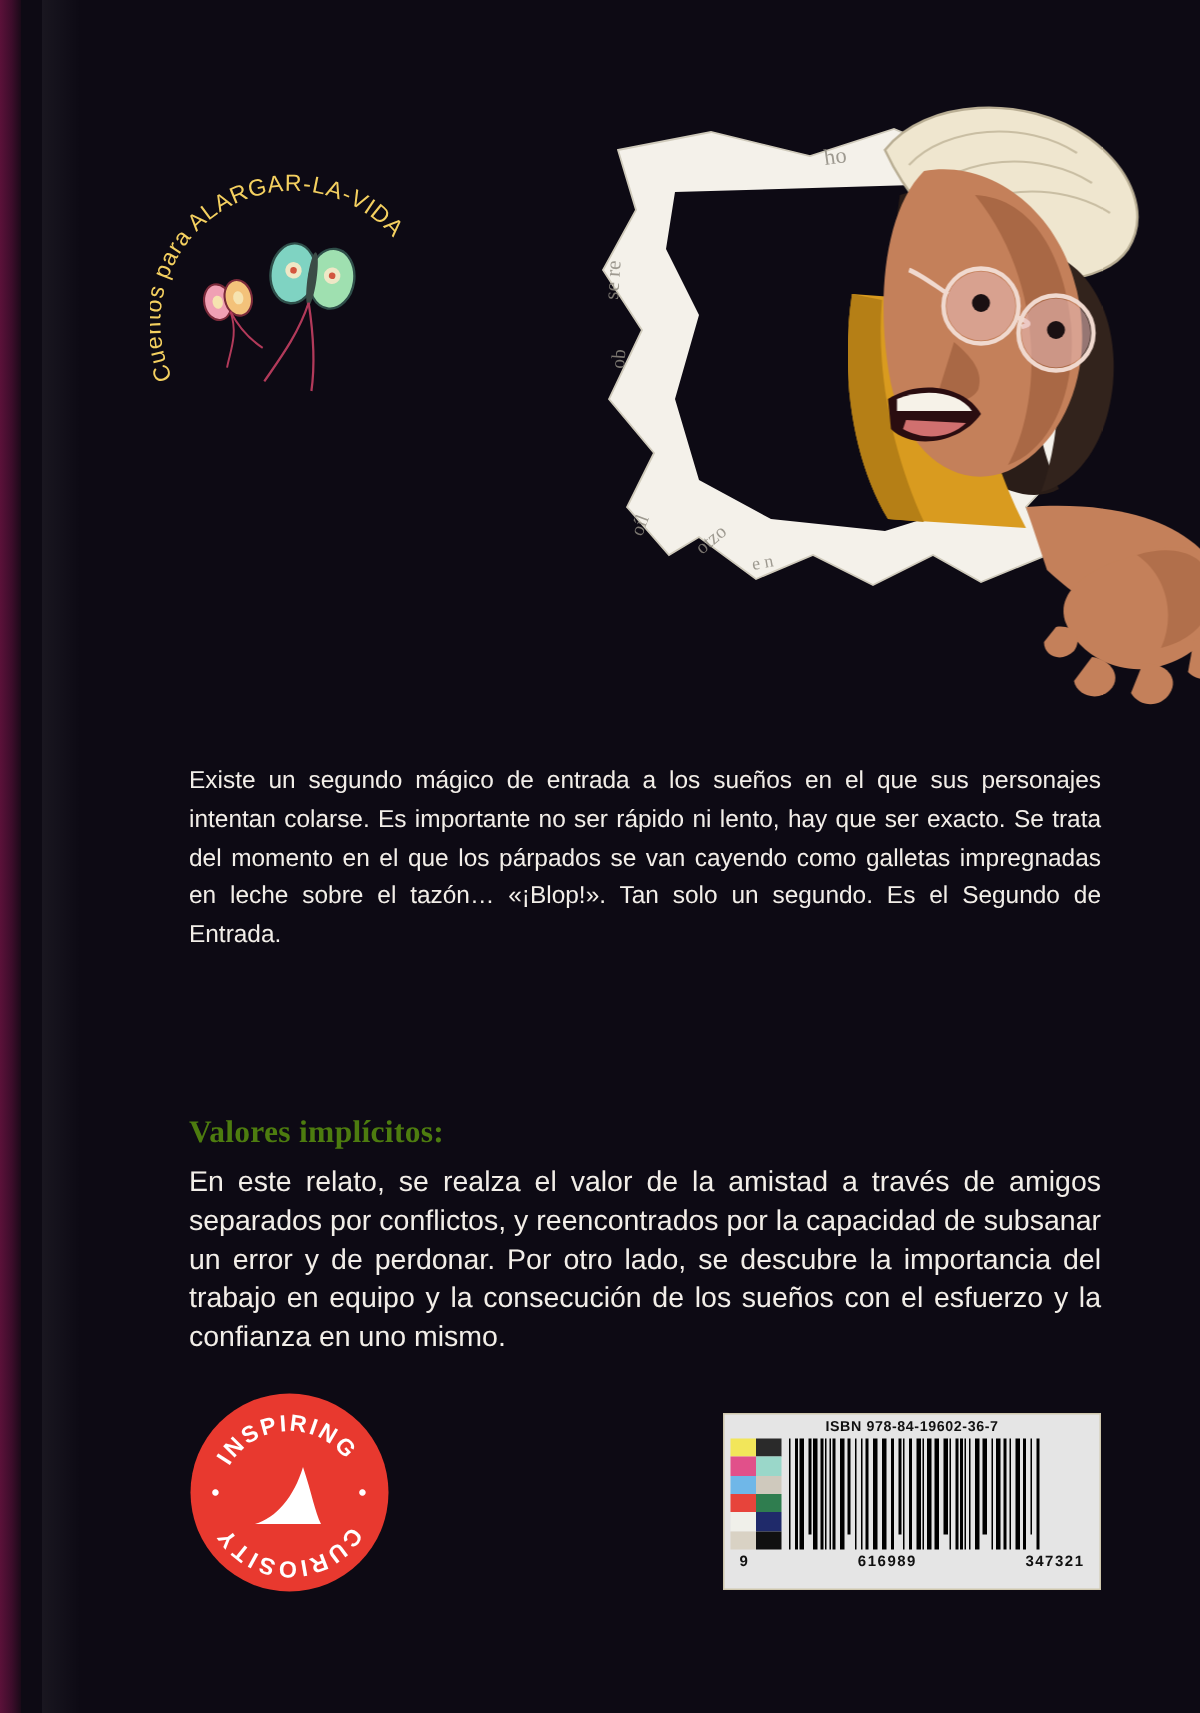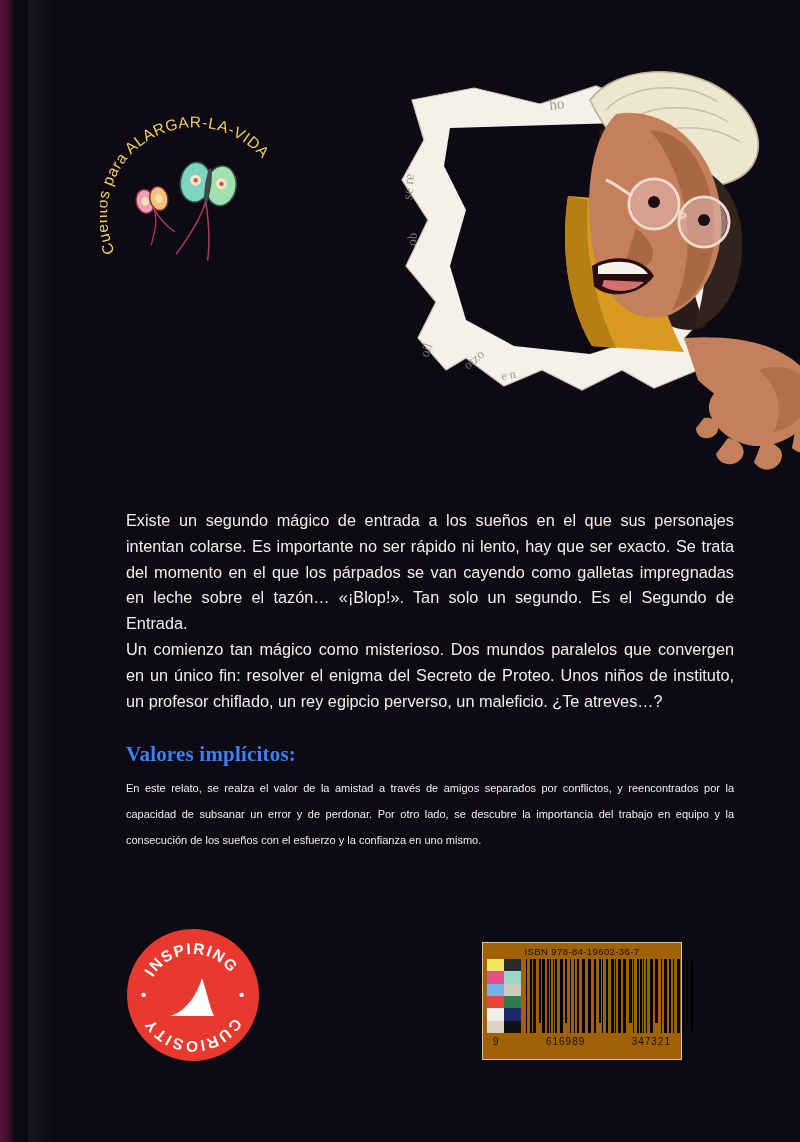"Un comienzo tan mágico como" p { html: <p>Un comienzo tan mágico como misterioso. Dos mundos paralelos que convergen en un único fin: resolver el enigma del Secreto de Proteo. Unos niños de instituto, un profesor chiflado, un rey egipcio perverso, un maleficio. ¿Te atreves…?</p> -> none }
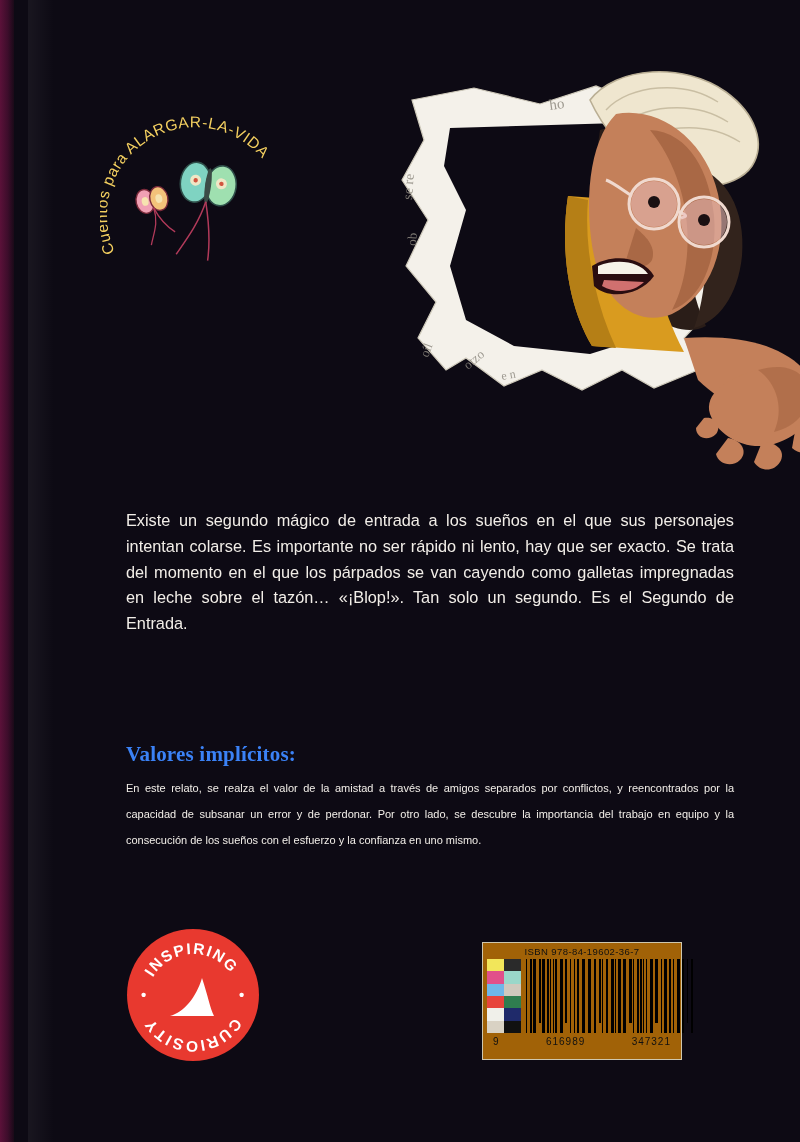"Valores implícitos:" .section-title { color: #3b82f6 -> #4d7c0f }
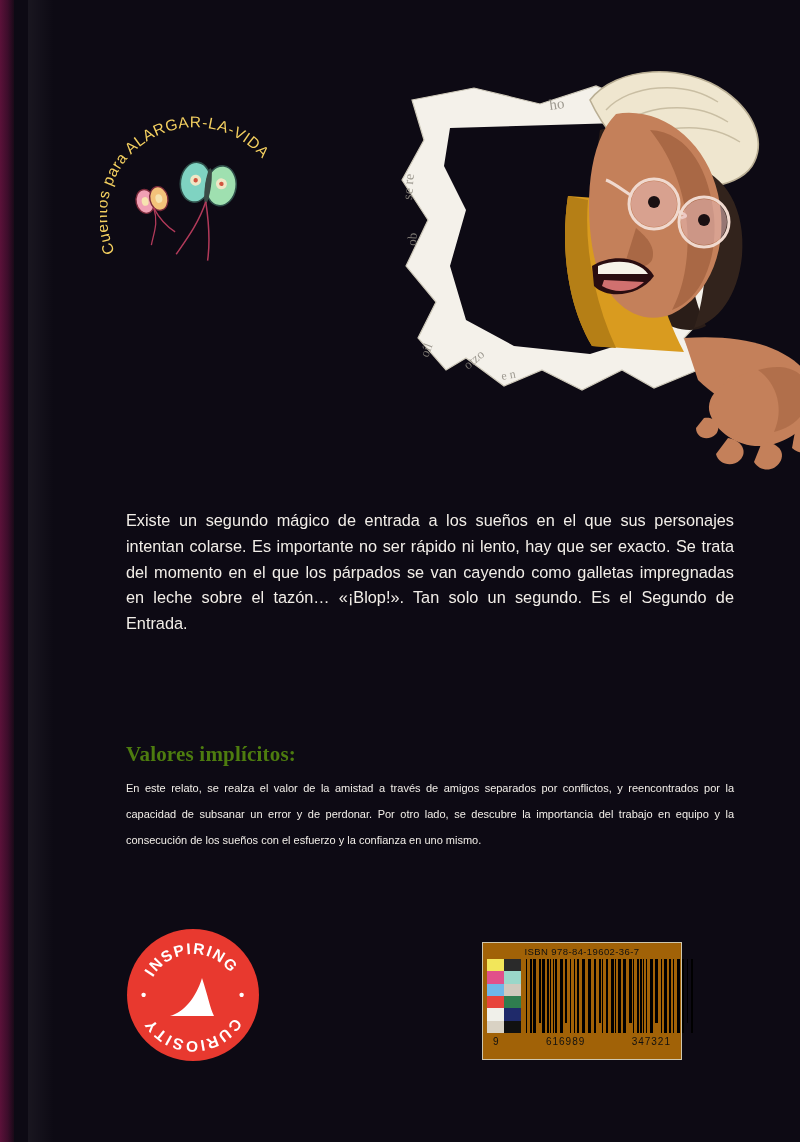"En este relato, se realza" .values { font-size: 11px -> 19px }
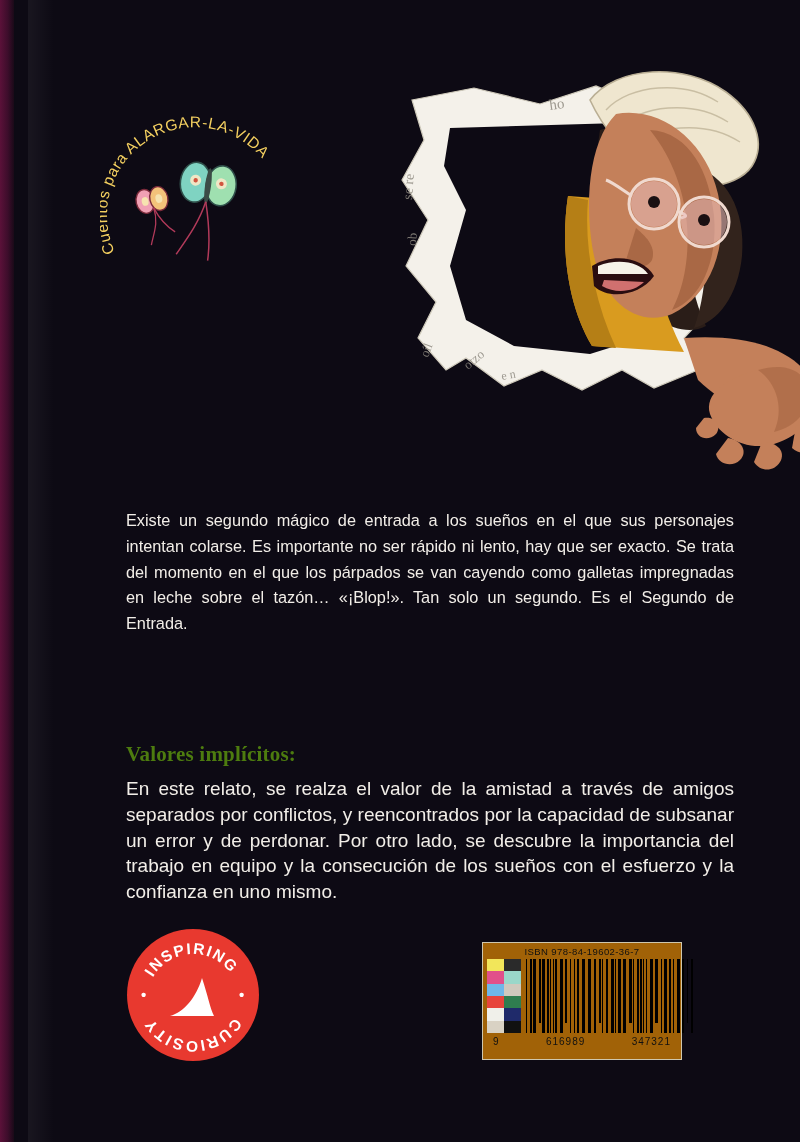"ISBN 978-84-19602-36-7" .barcode-box { background: #a16207 -> #e5e5e5; font-weight: none -> bold; width: 200px -> 252px }
